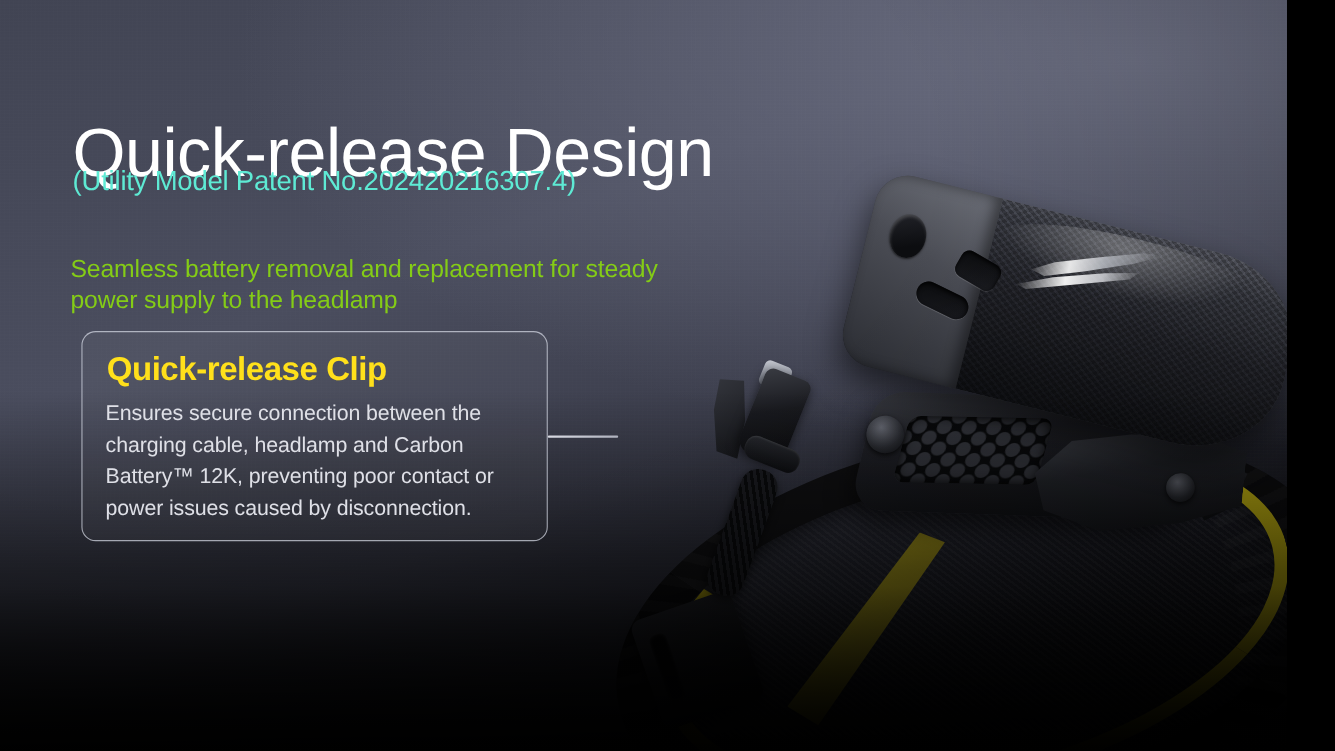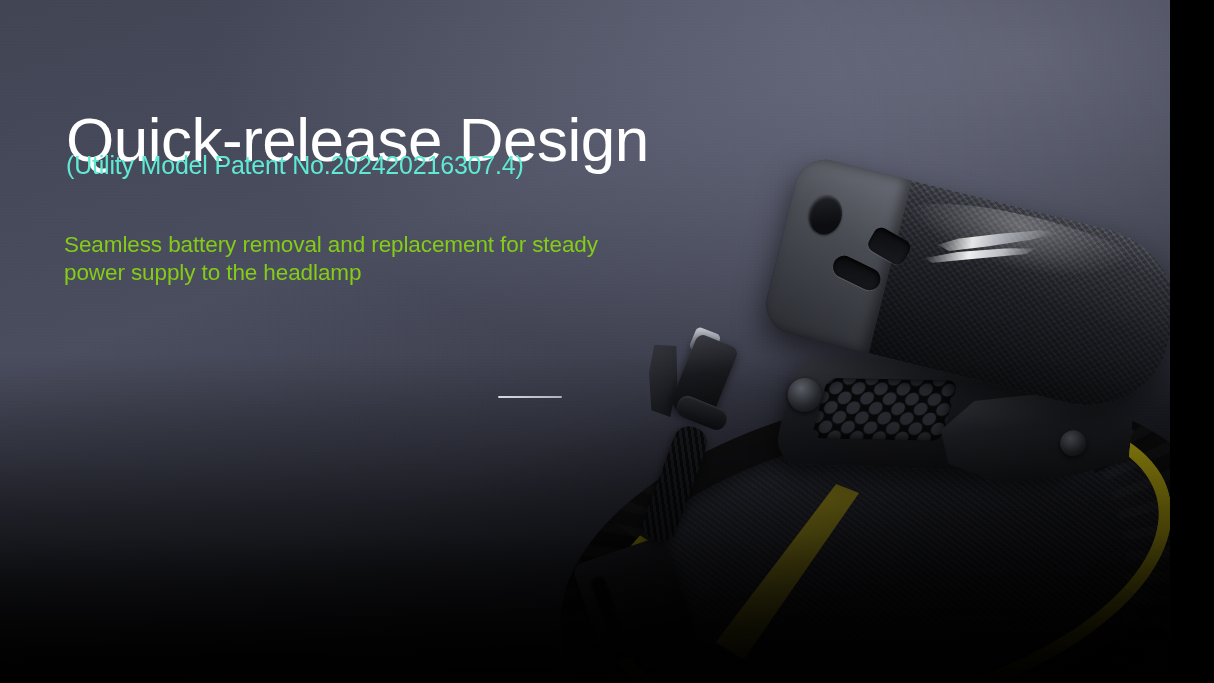"Quick-release Clip" div.callout { html: none -> <div> <div>Quick-release Clip</div> <div>Ensures secure connection between the charging cable, headlamp and Carbon Battery™ 12K, preventing poor contact or power issues caused by disconnection.</div> </div> }
